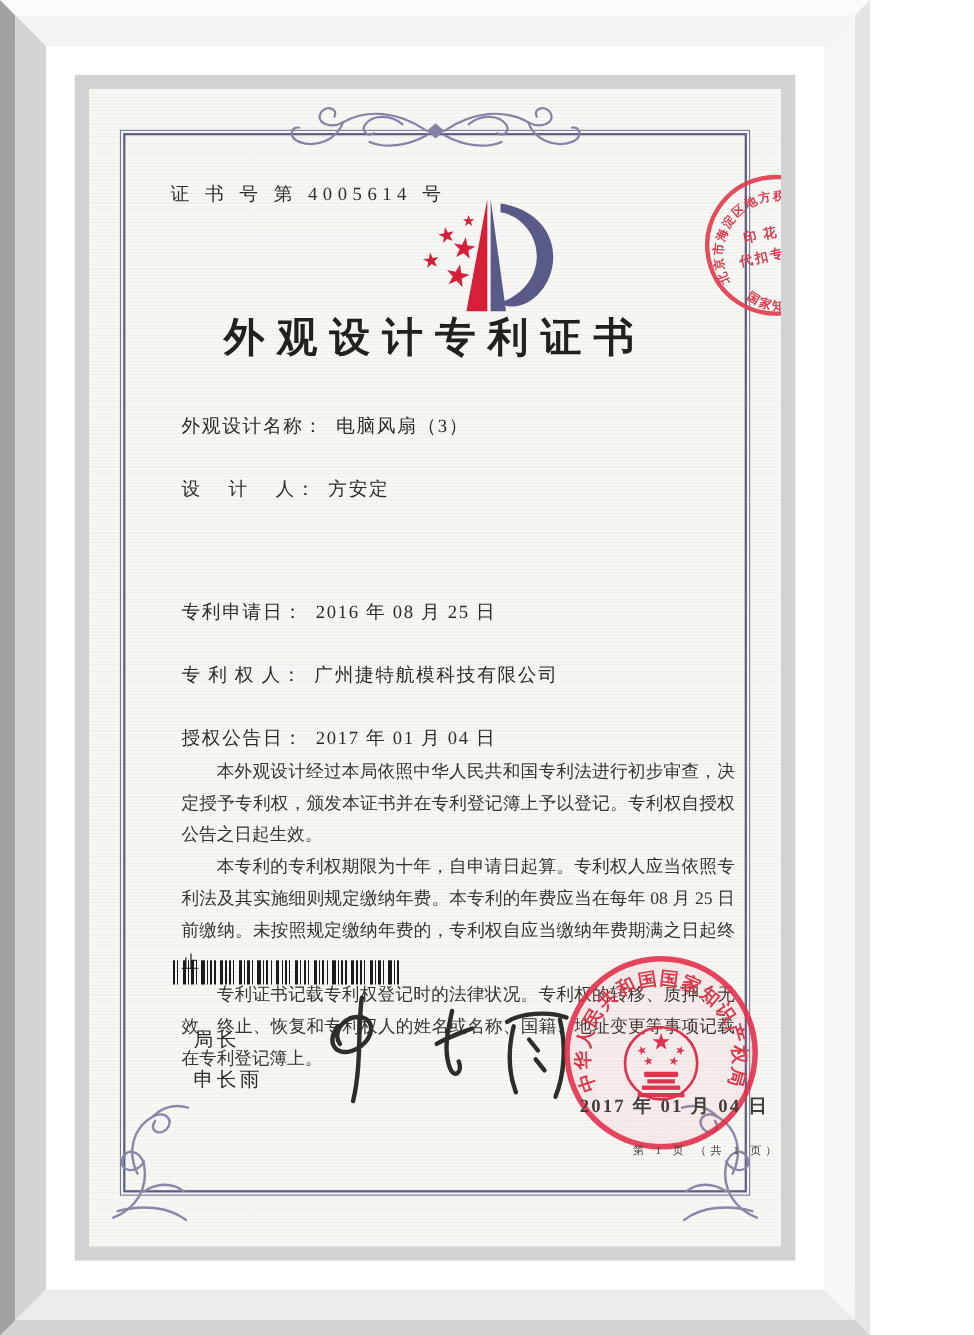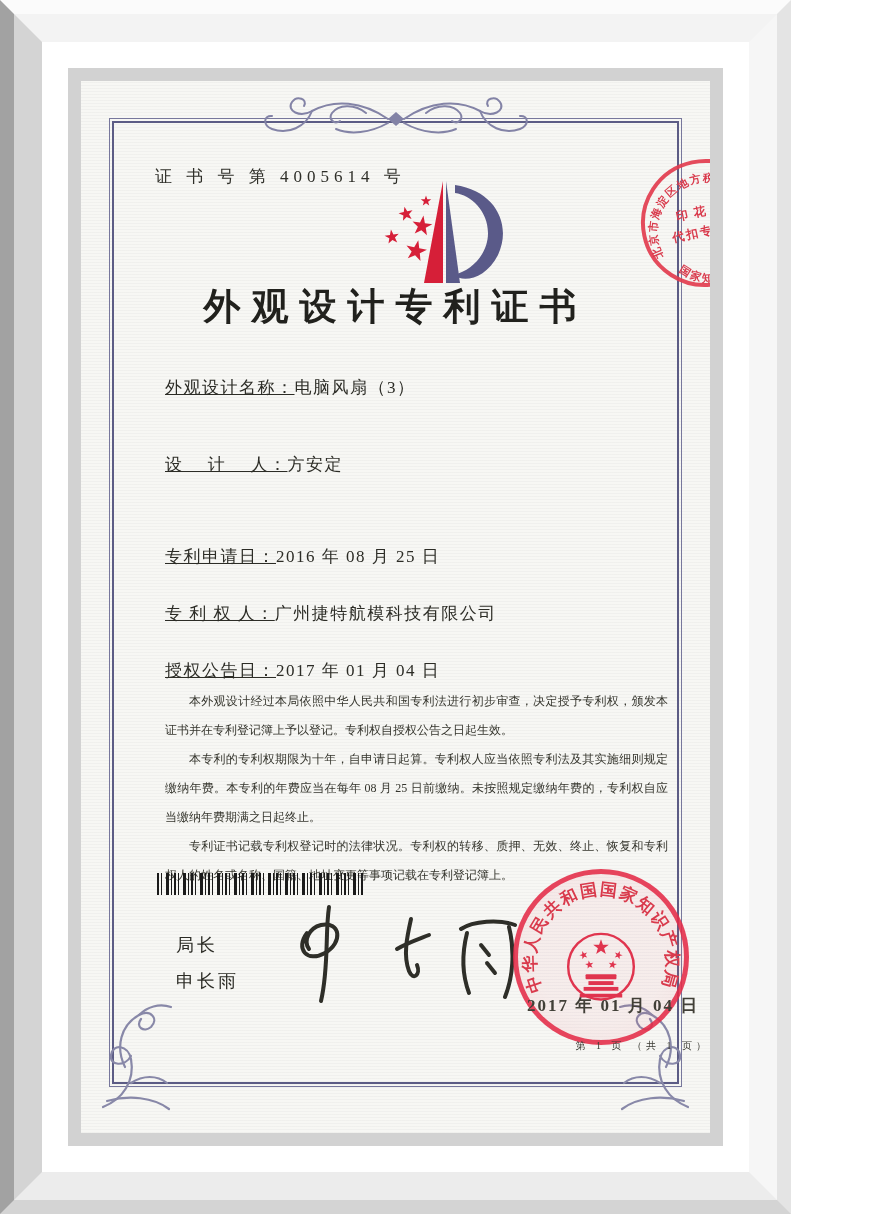"外观设计名称：" .field .lab { margin-right: 0 -> 11px; text-decoration: underline -> none }
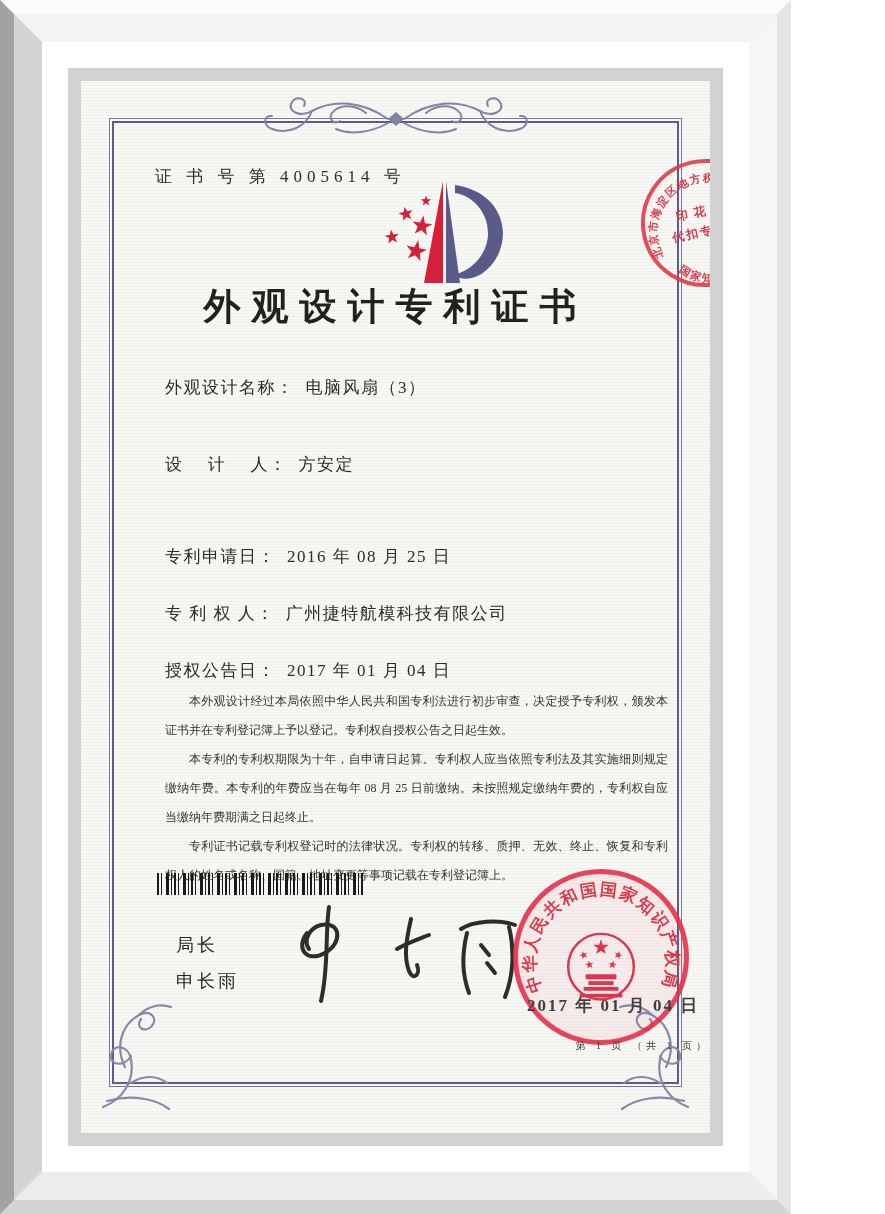"设 计 人： 方安定" .f1 { top: 372px -> 352px }
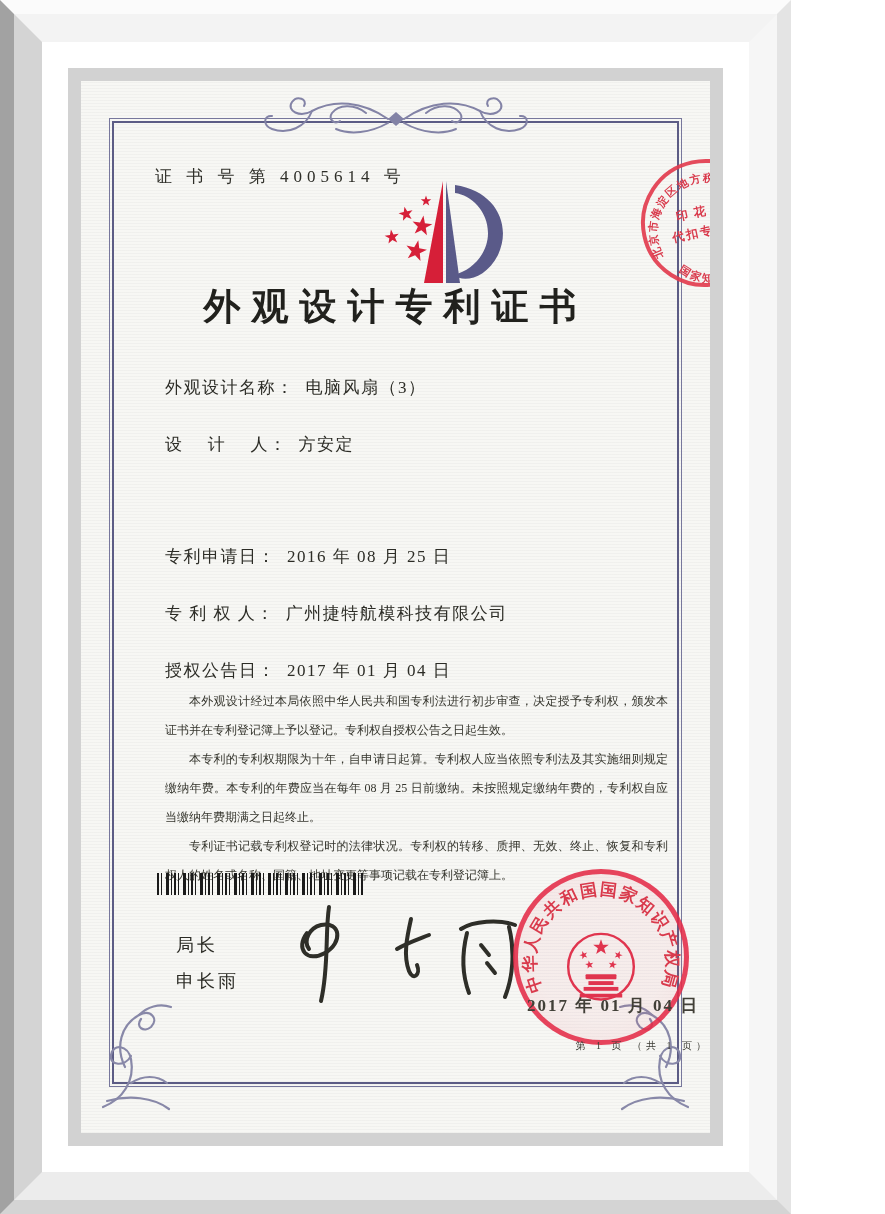"本外观设计经过本局依照中华人民共和国专利法进行初步审查，决定授予专利权，颁发本证" .body-text { font-size: 12px -> 16px }
